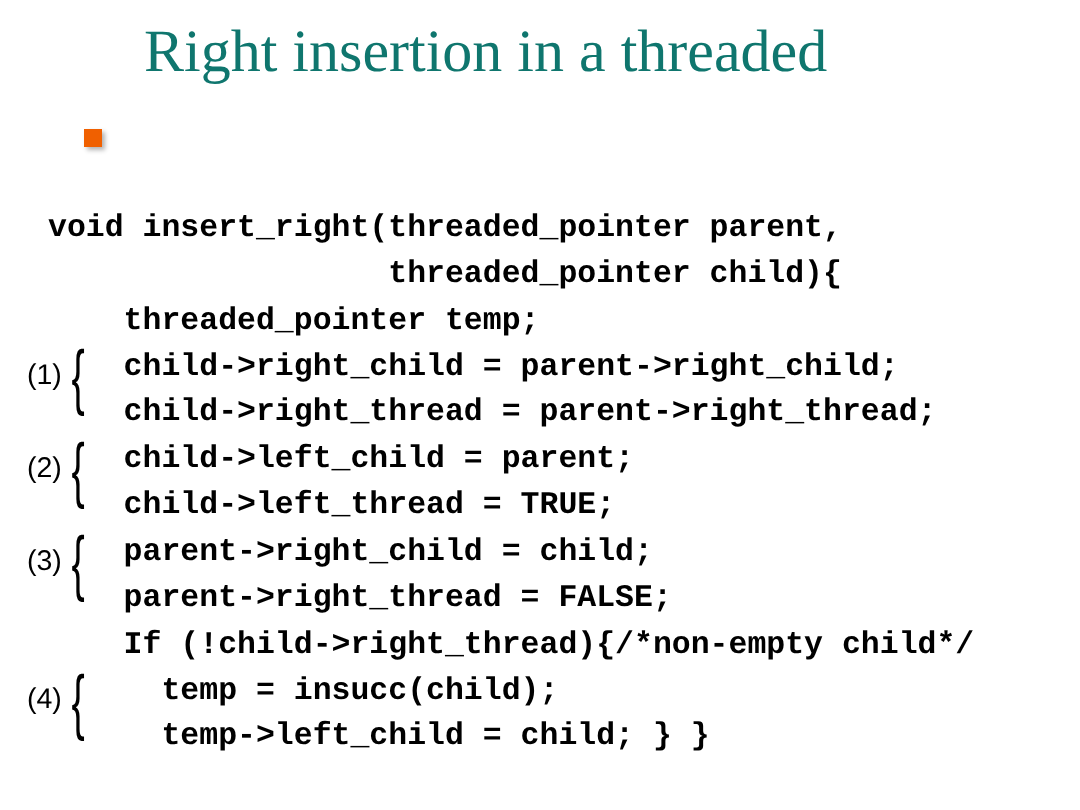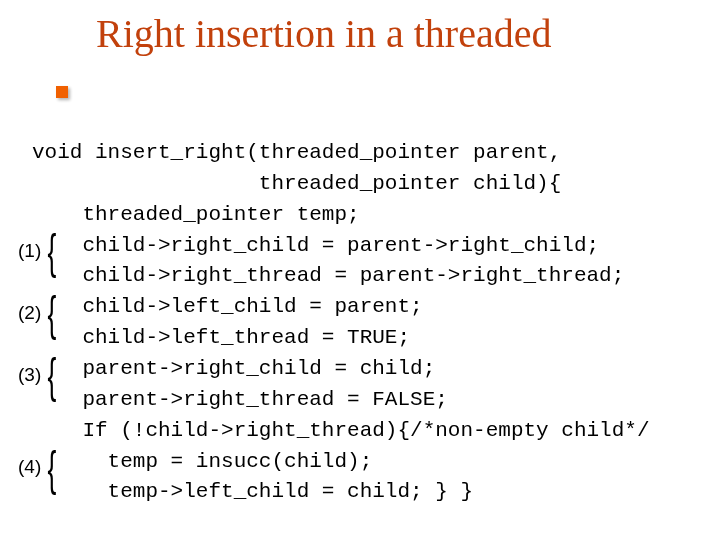"Right insertion in a threaded" .title { color: #c2410c -> #0f766e }
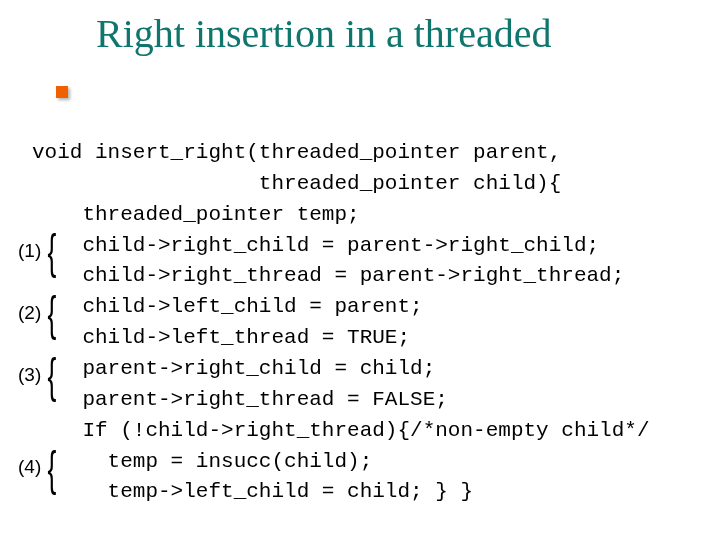"void insert_right(threaded_pointer" .codeblock { font-weight: normal -> bold }
